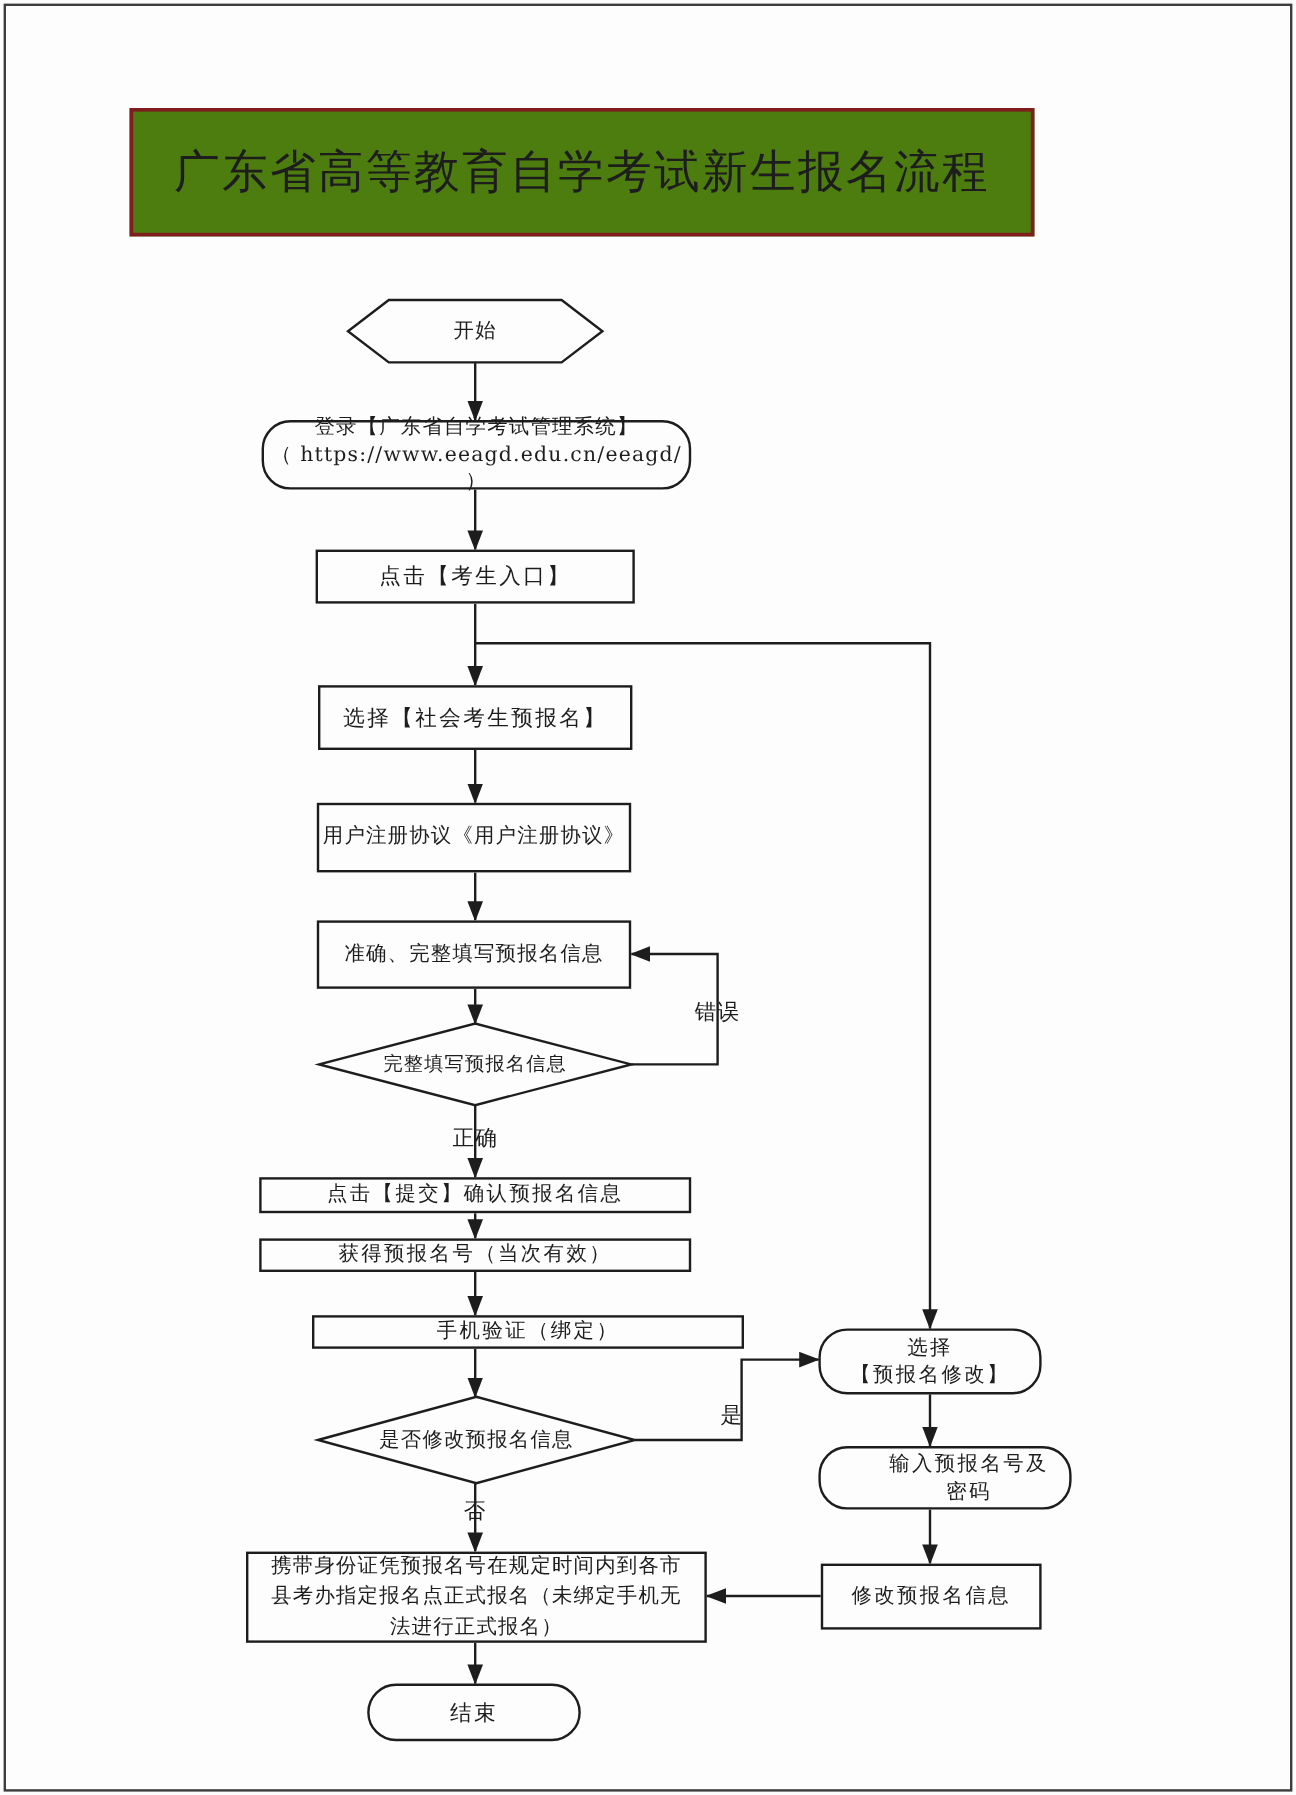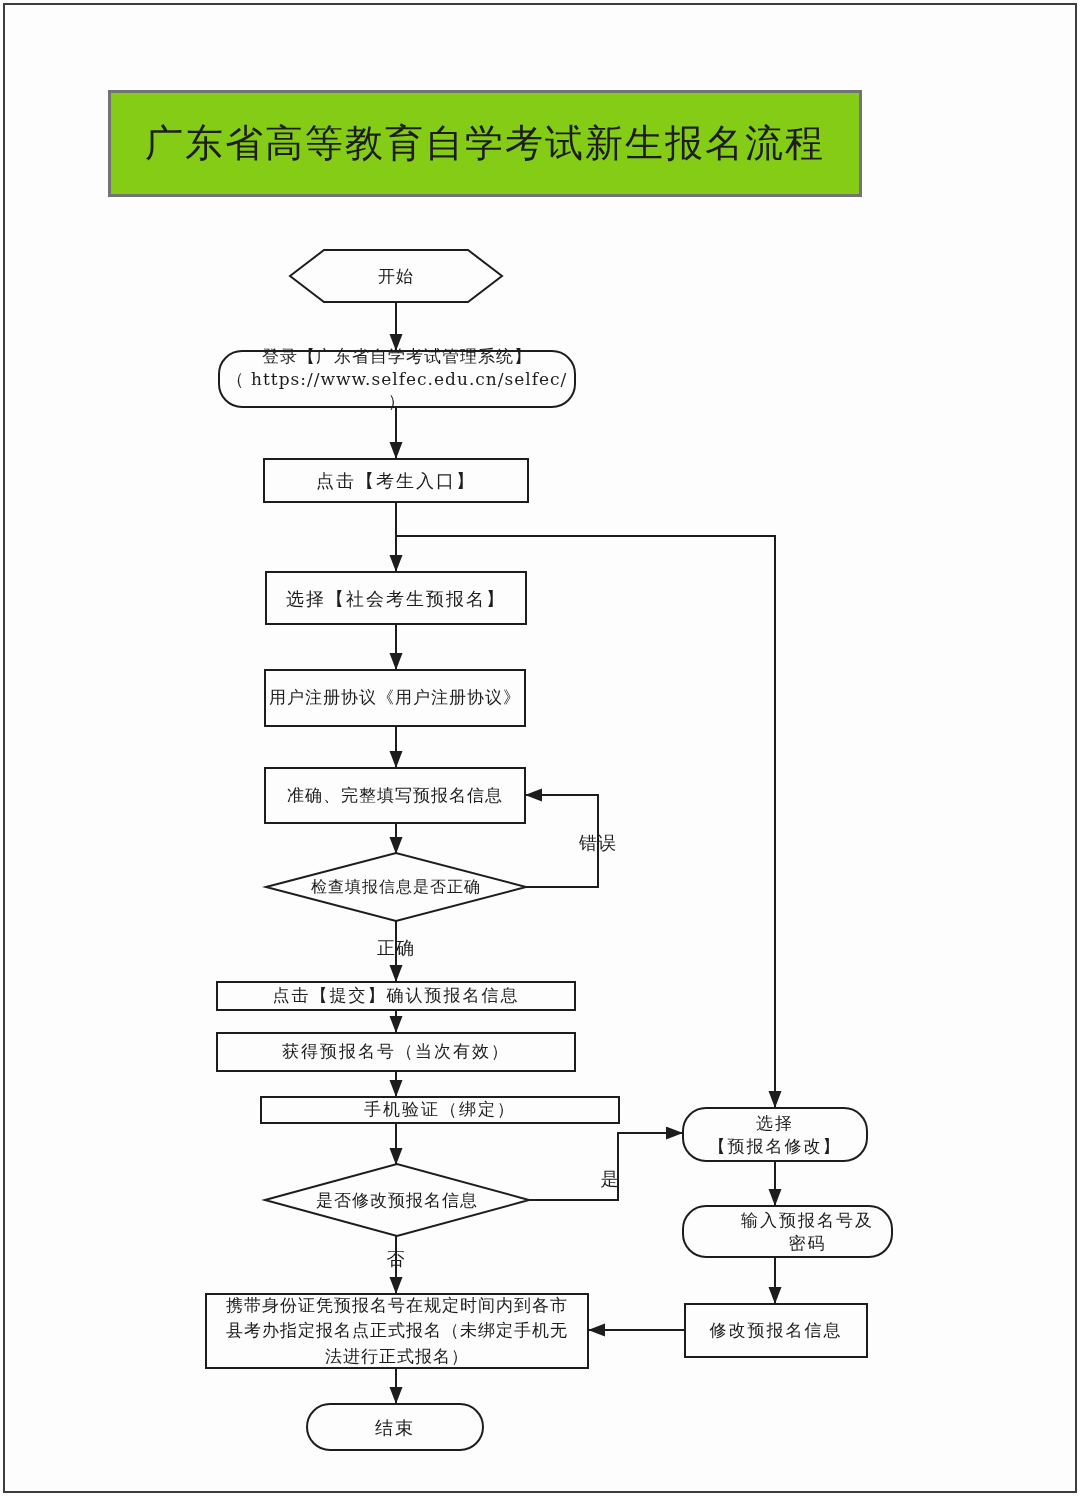"广东省高等教育自学考试新生报名流程" .title-box { background: #84cc16 -> #4d7c0f; border: 3px solid #737373 -> 3px solid #7f1d1d }
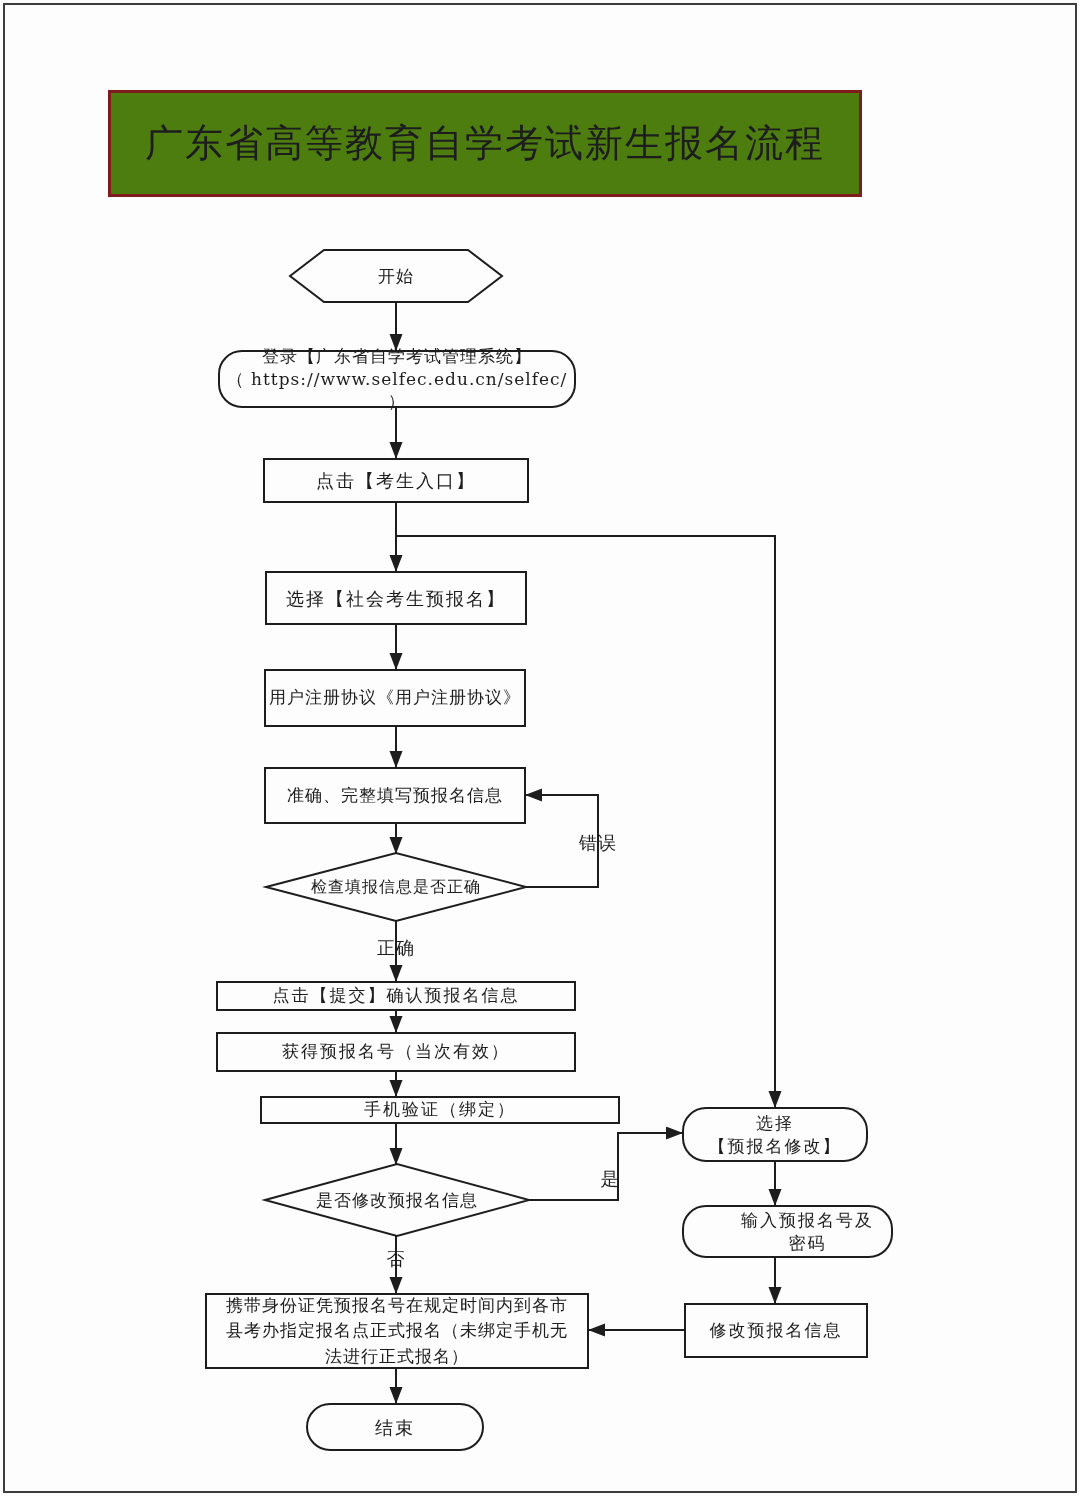"（ https://www.selfec.edu.cn/selfec/ ）" span { text: https://www.selfec.edu.cn/selfec/ -> https://www.eeagd.edu.cn/eeagd/ }
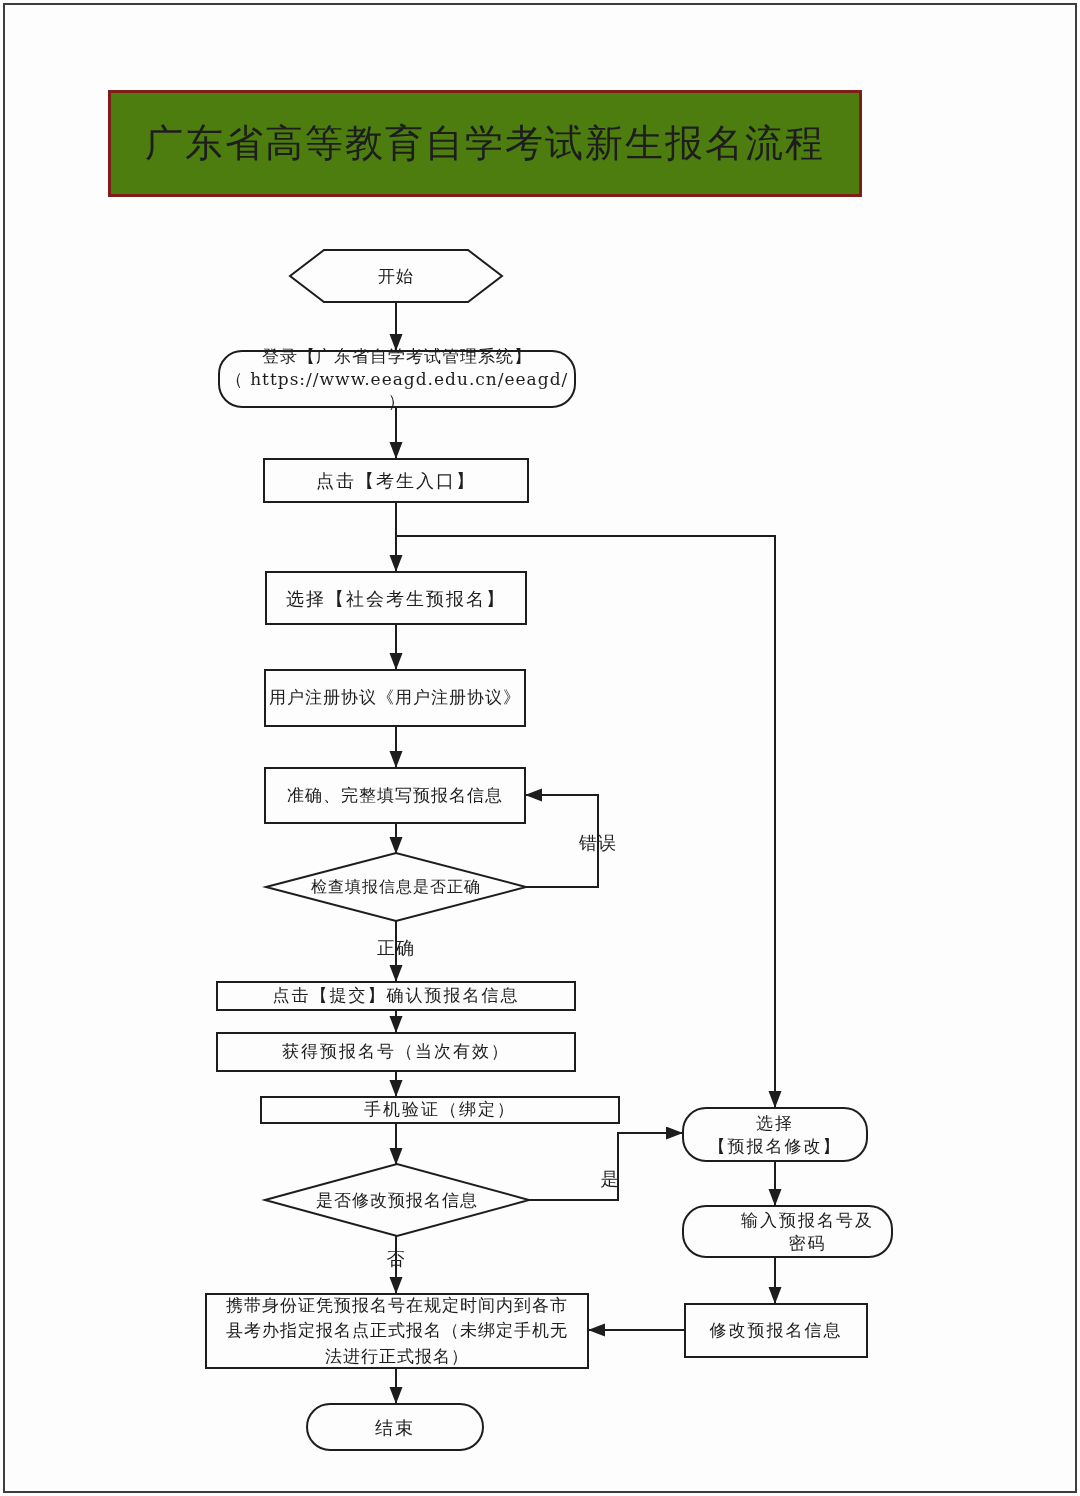"检查填报信息是否正确" span { text: 检查填报信息是否正确 -> 完整填写预报名信息 }
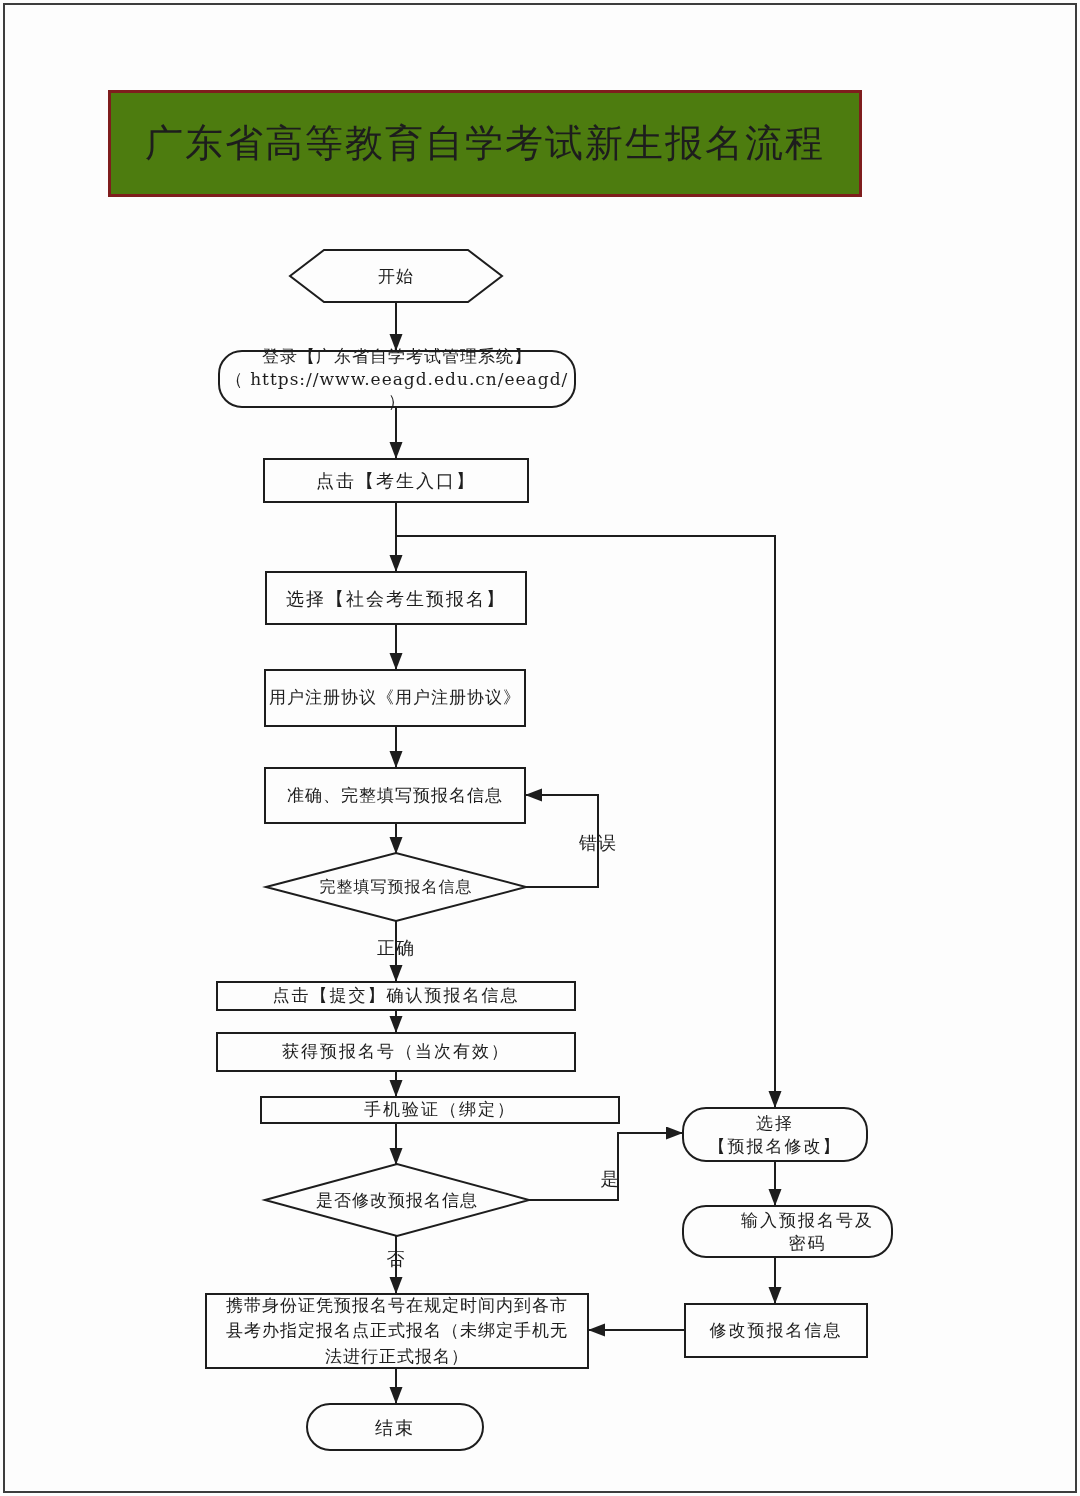"获得预报名号（当次有效）" div.node { height: 40px -> 28px }
